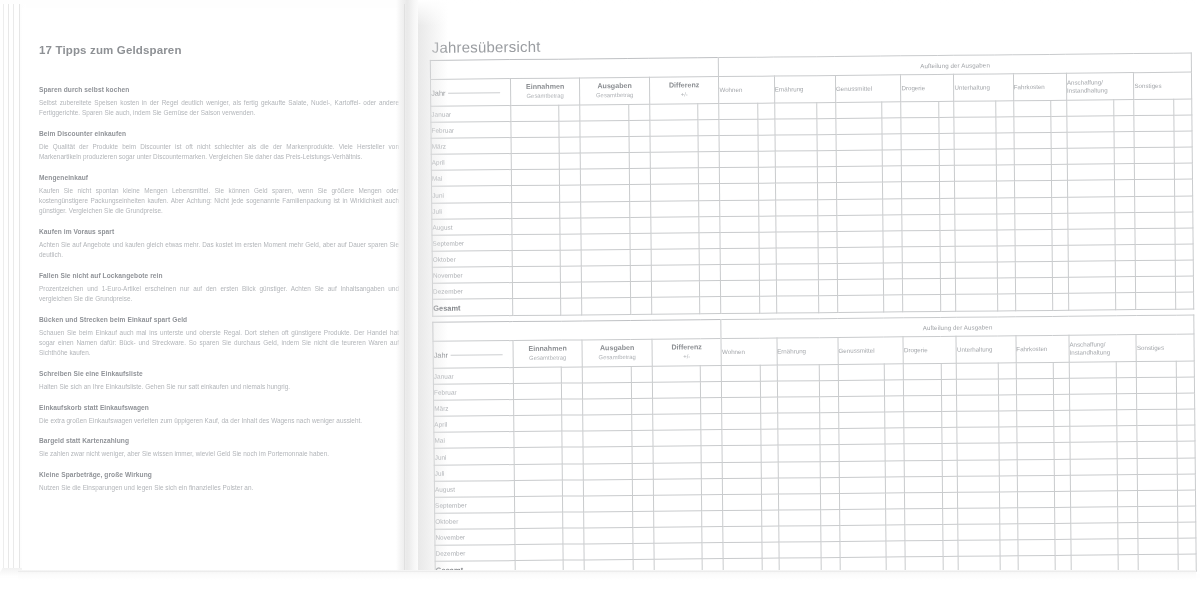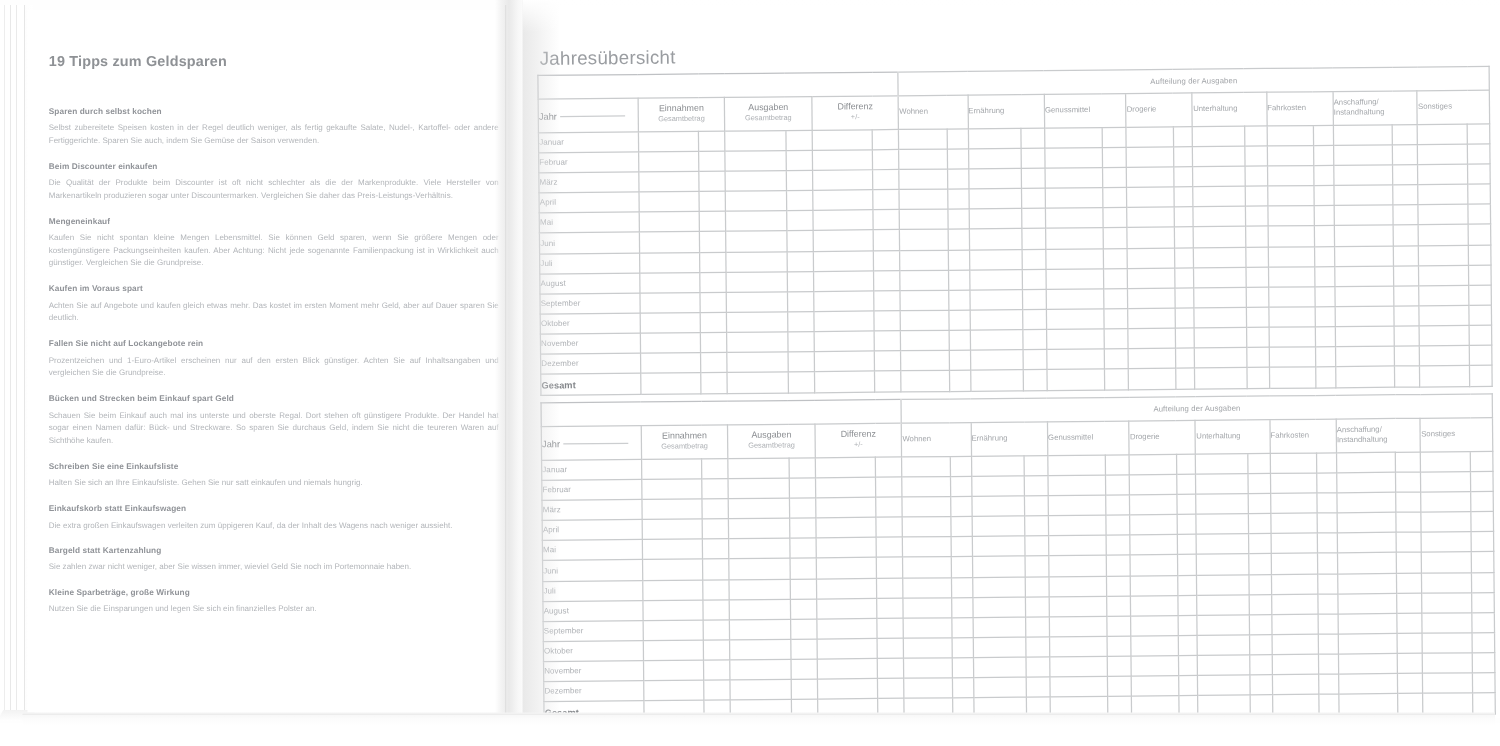"19 Tipps zum Geldsparen" div.tips-title { text: 19 -> 17 }
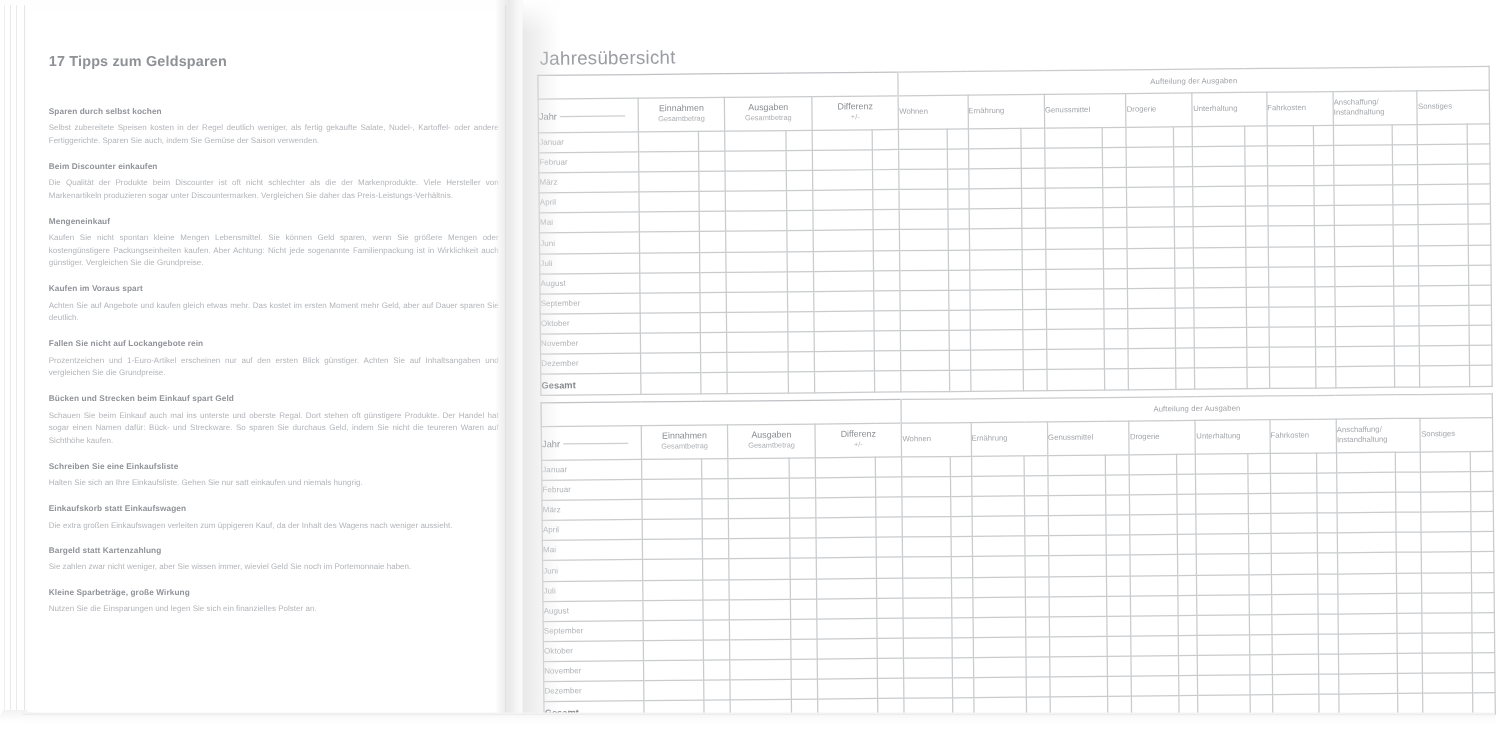"Einnahmen" .money-hd .l1 { font-weight: normal -> bold }
